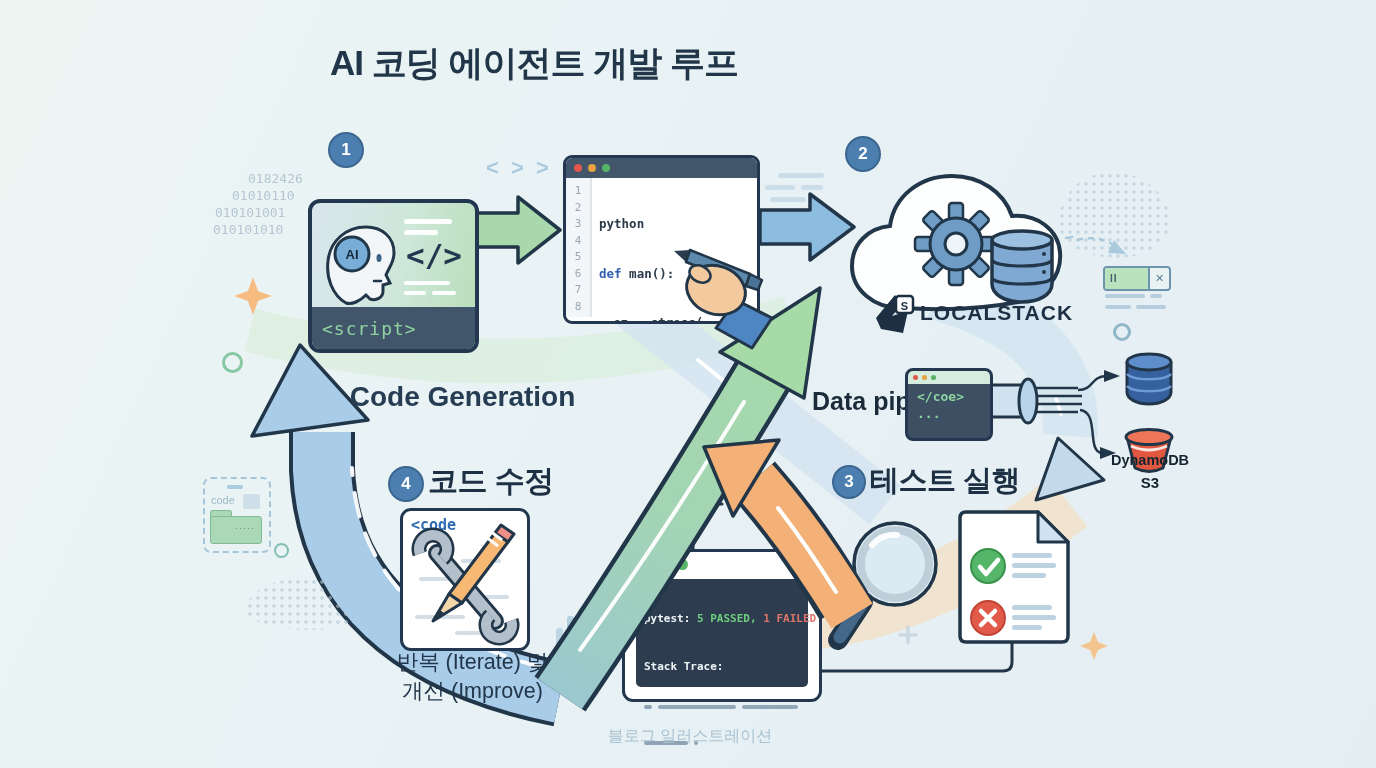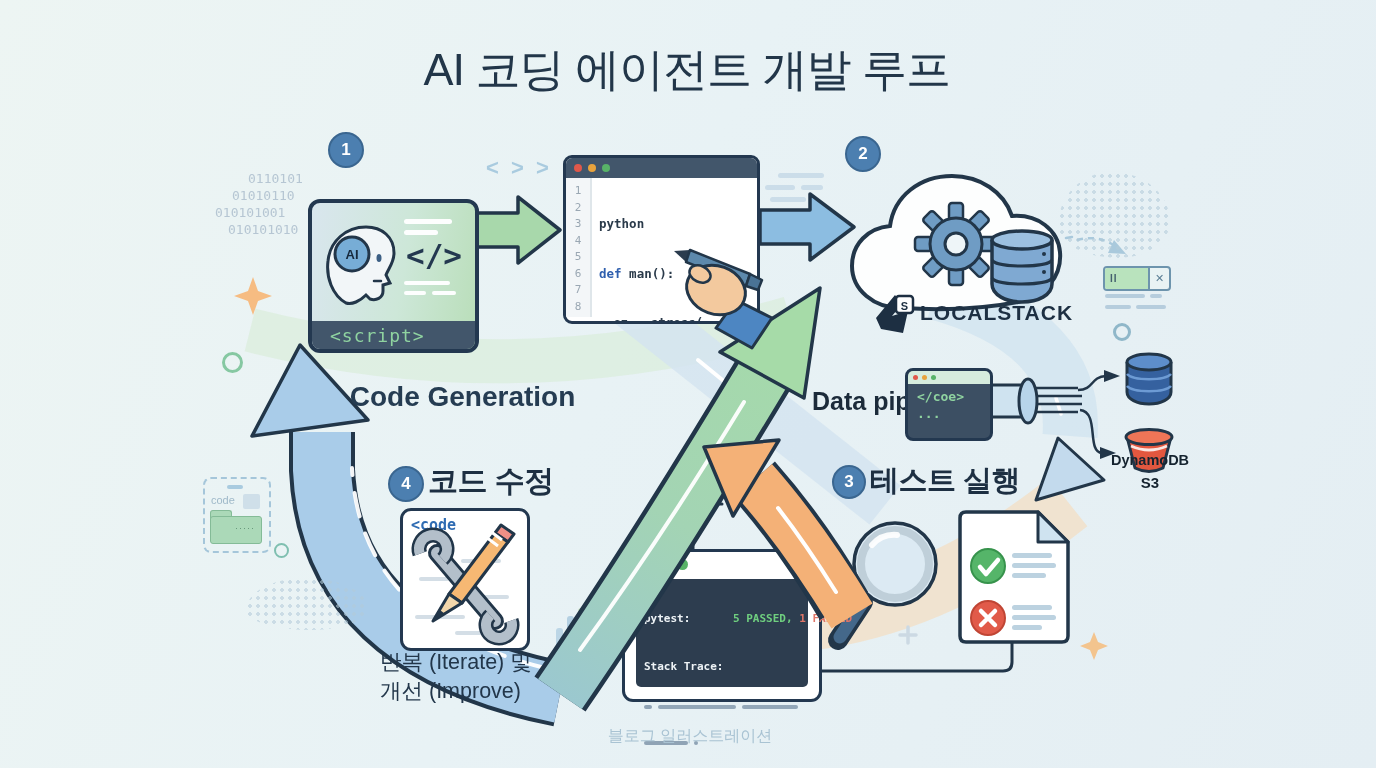"AI 코딩 에이전트 개발 루프" .title { font-size: 45px -> 35px; font-weight: 400 -> 700; text-align: right -> left }
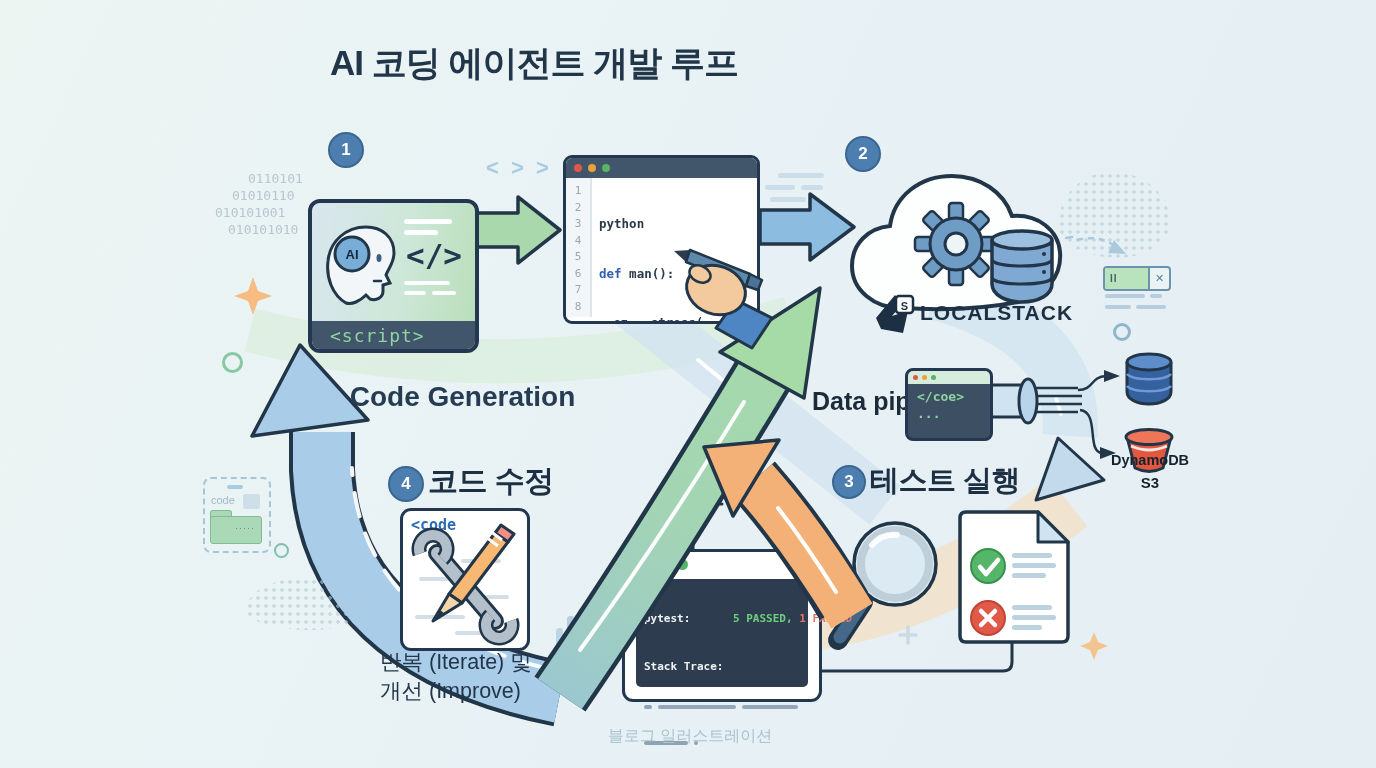"0110101" div { text: 0110101 -> 0182426 }
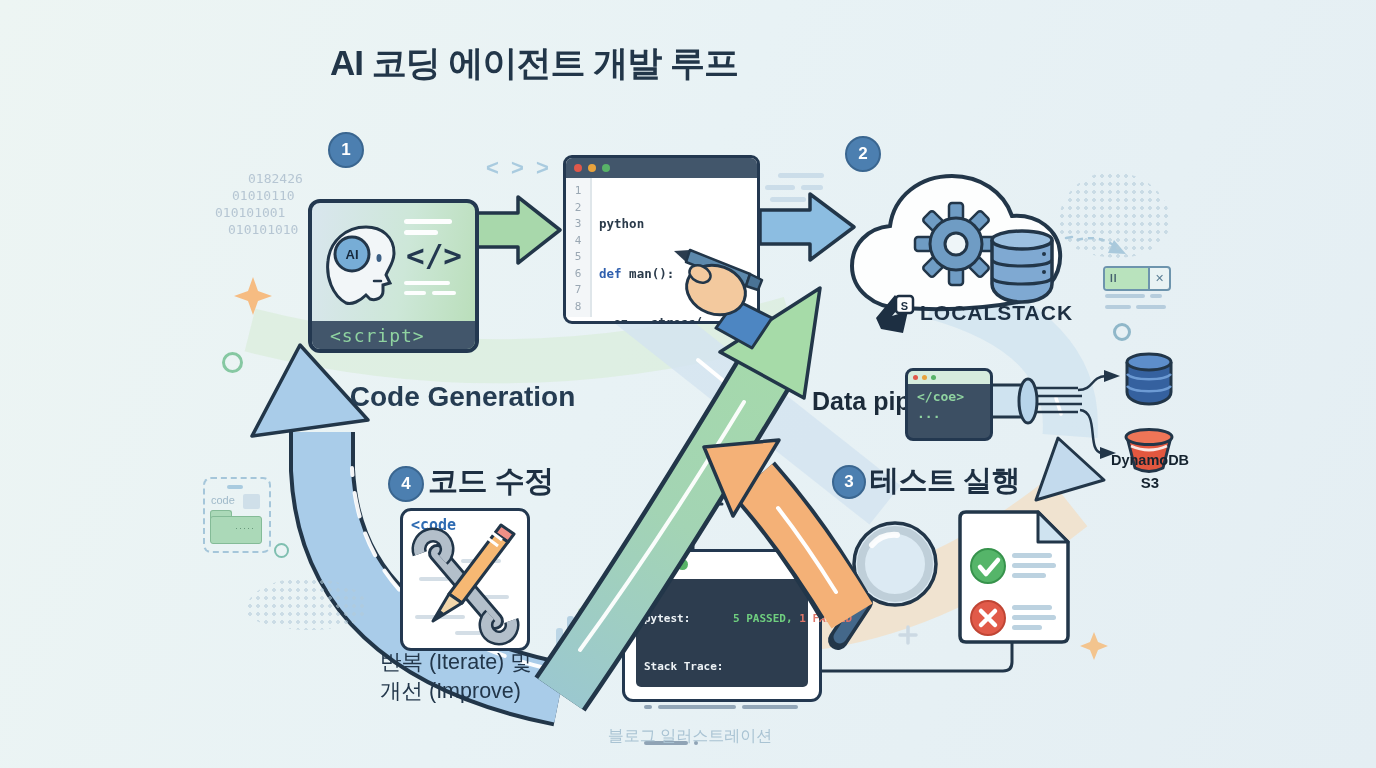"010101010" div { margin-left: 32px -> 17px }
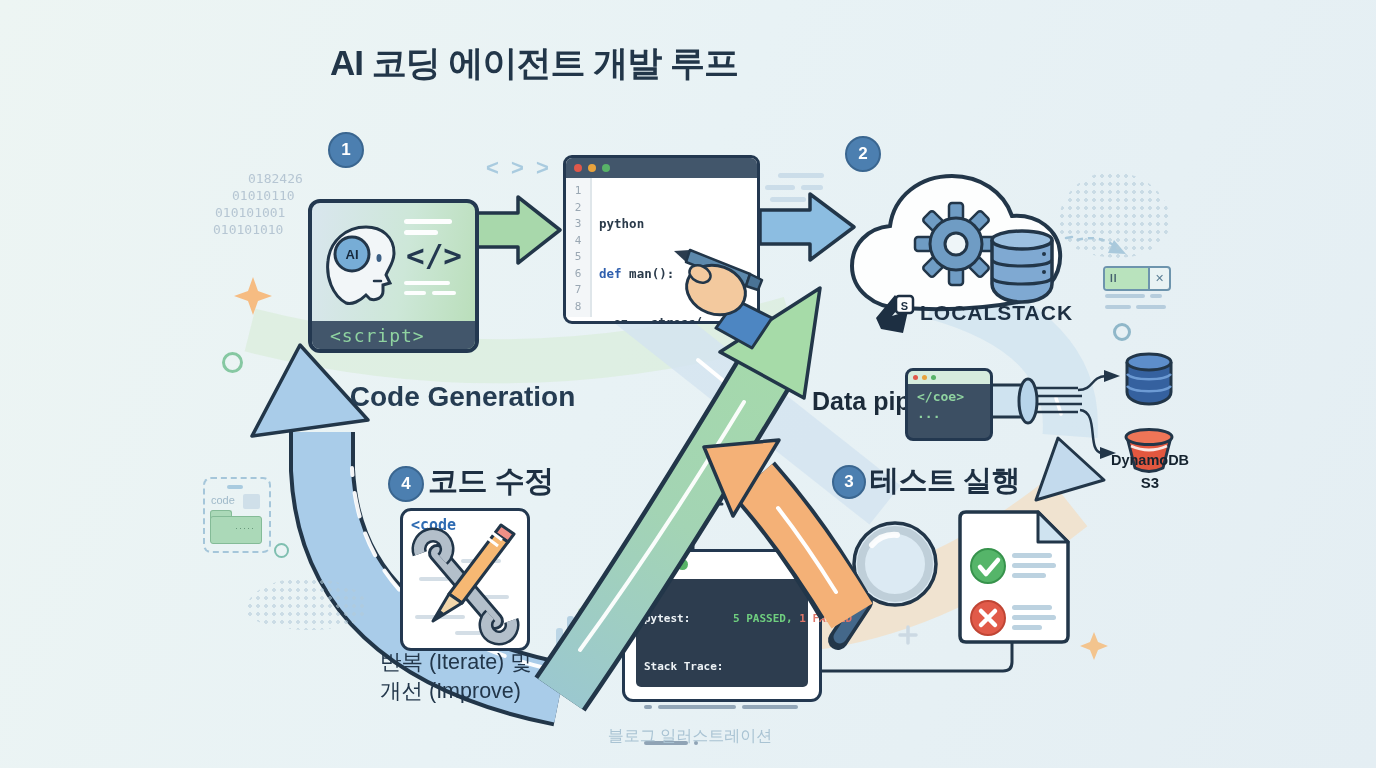"<script>" .ai-footer { height: 28px -> 42px; padding-left: 18px -> 10px }
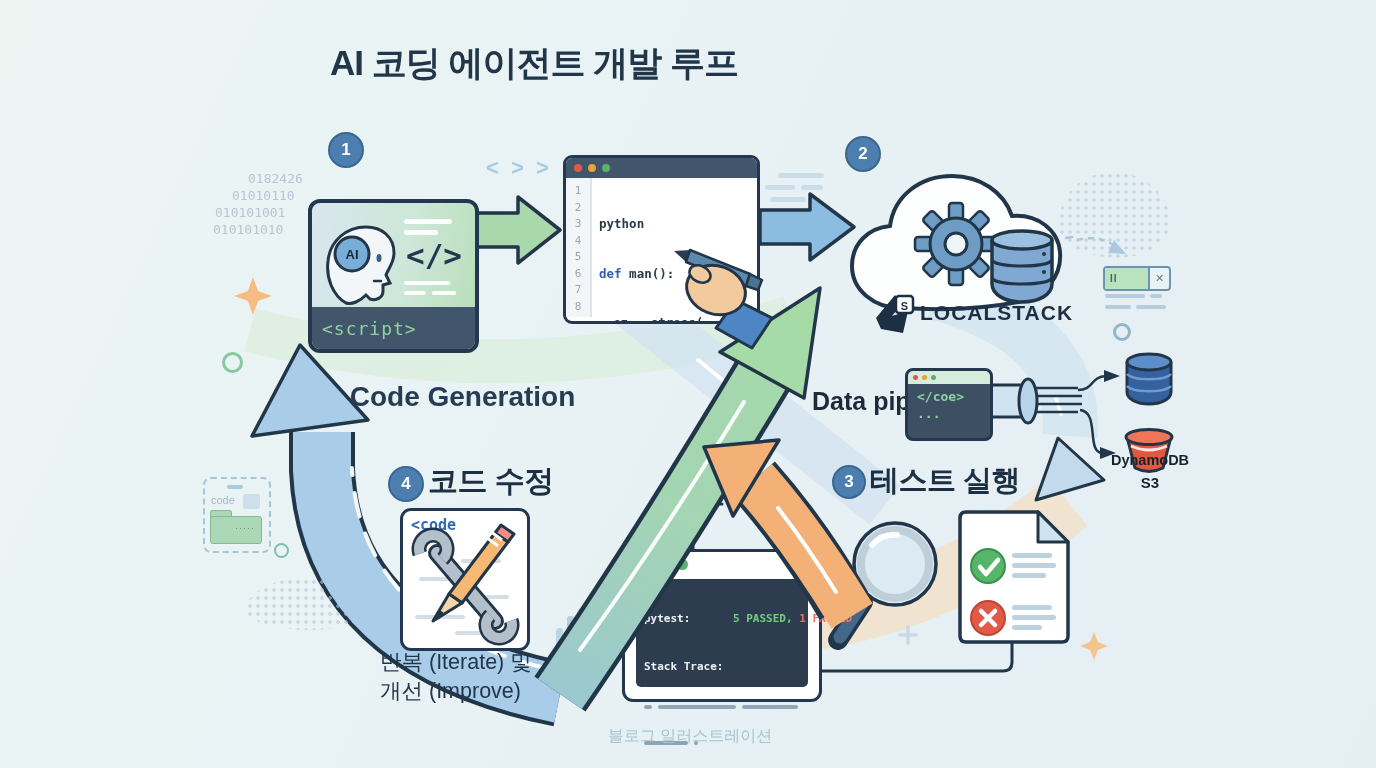"5 PASSED," .t-g { margin-left: 36px -> none }
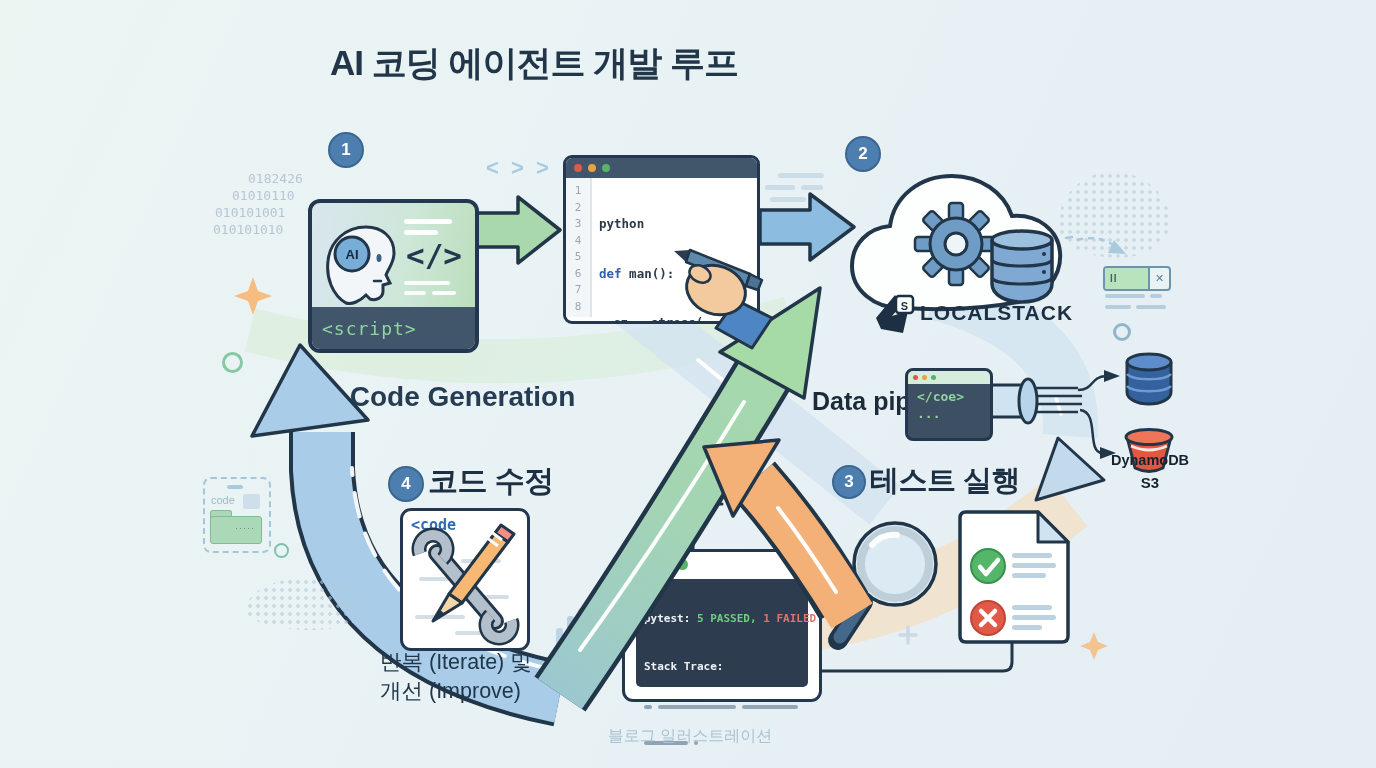"반복 (Iterate) 및" .iter { text-align: left -> center }
